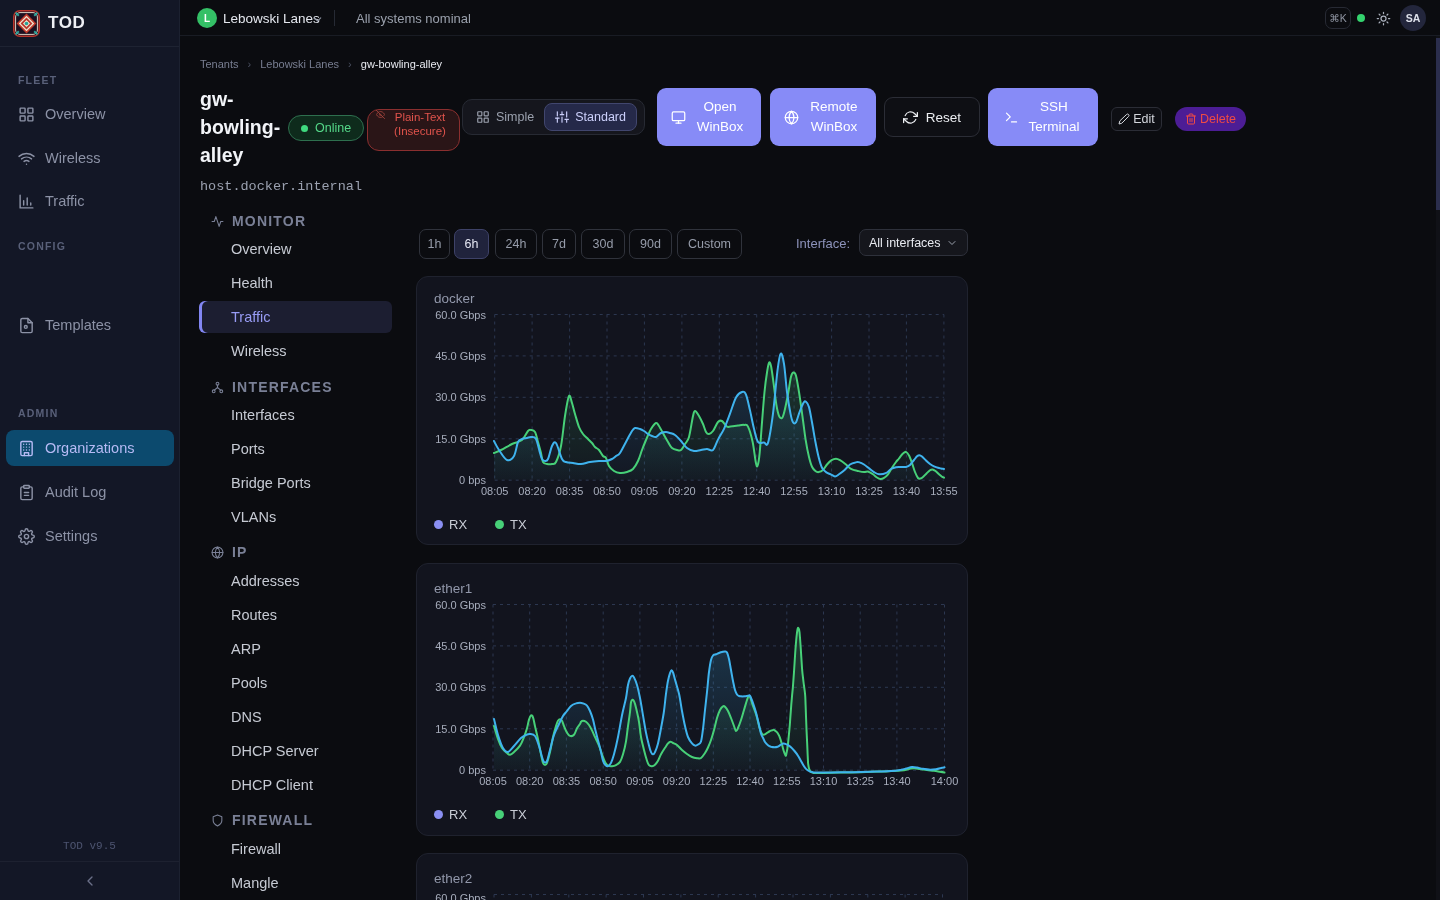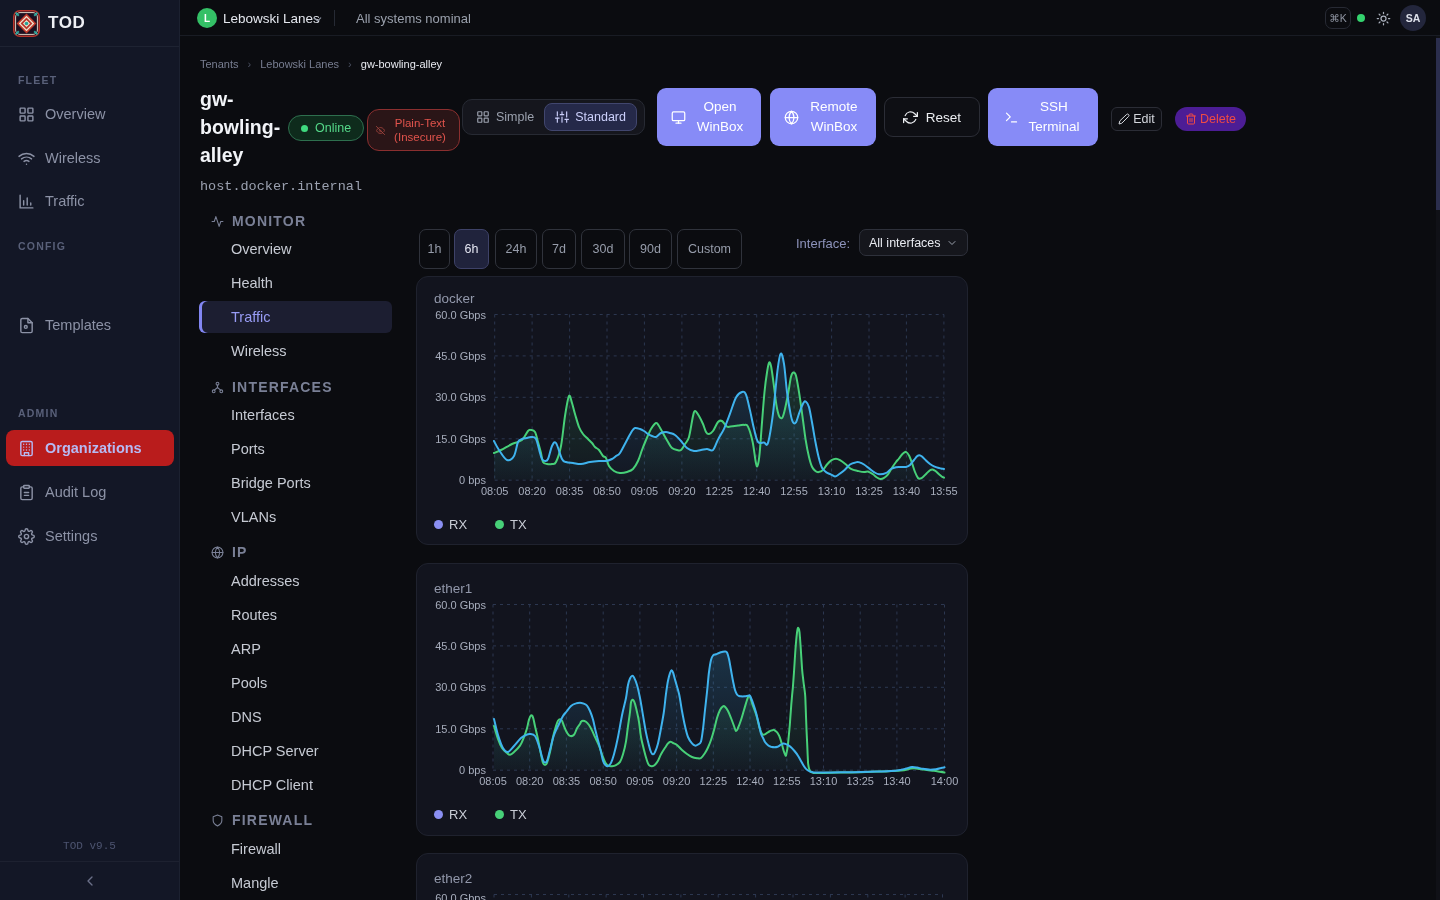"Plain-Text (Insecure)" div.abs { align-items: center -> flex-start }
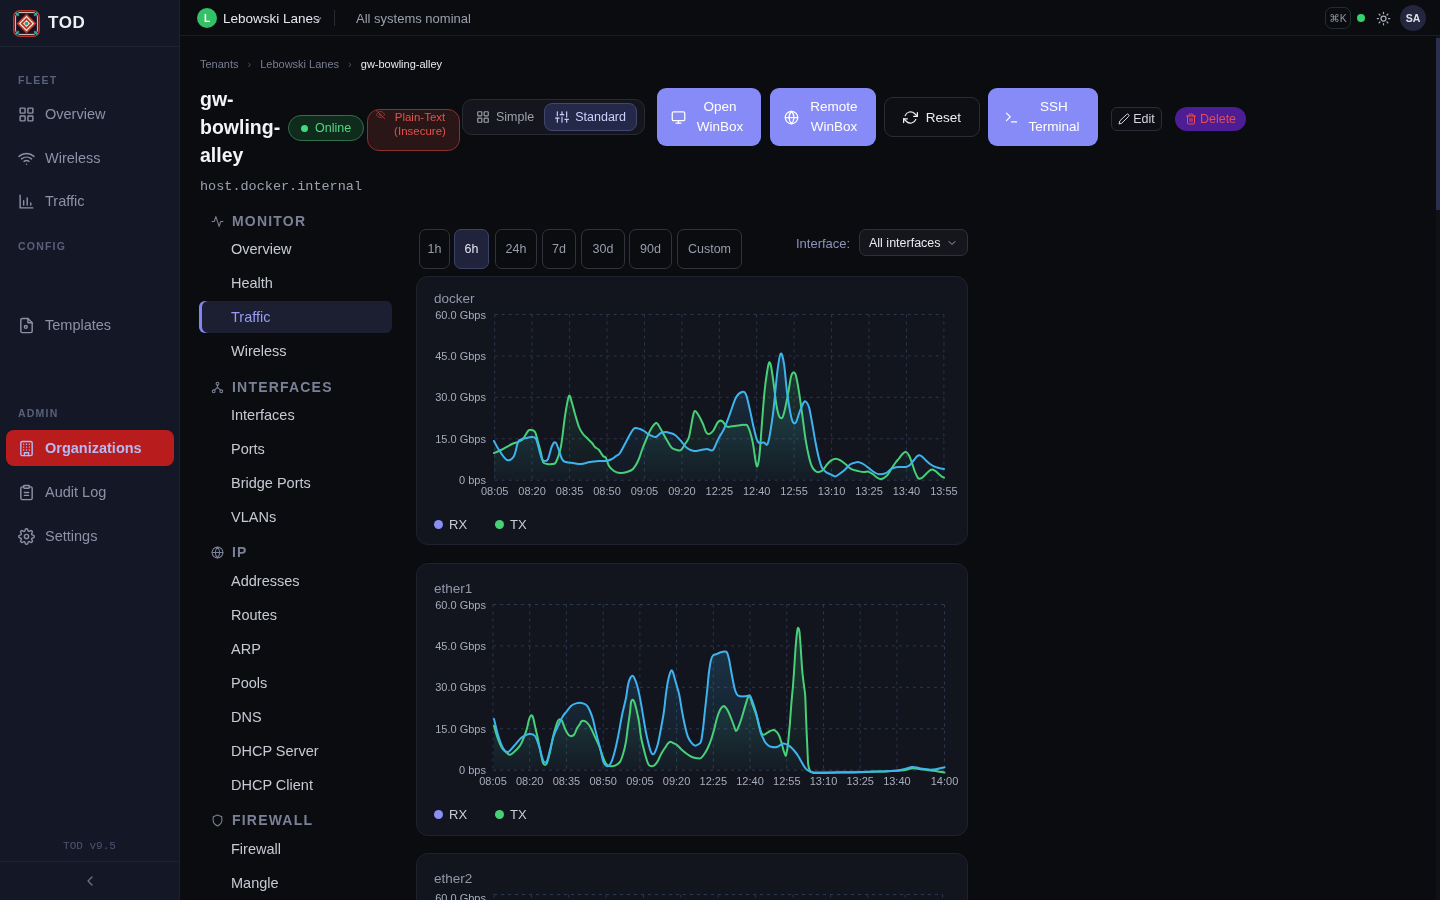"1h" .tbtn { height: 40px -> 30px }
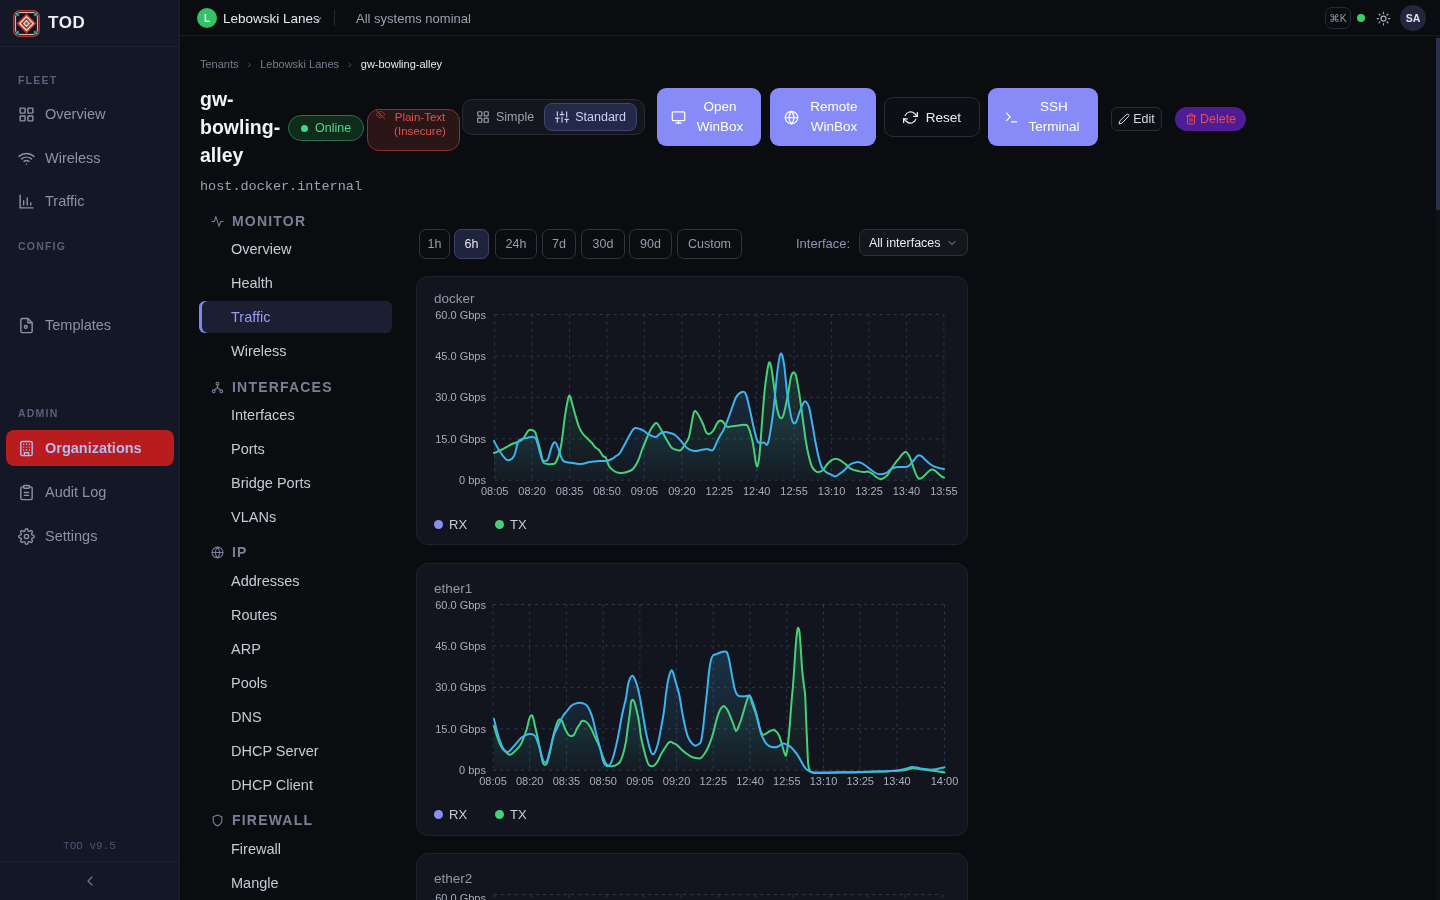"Organizations" .sitem.active { background: #b91c1c -> #0c4a6e; font-weight: bold -> none }
